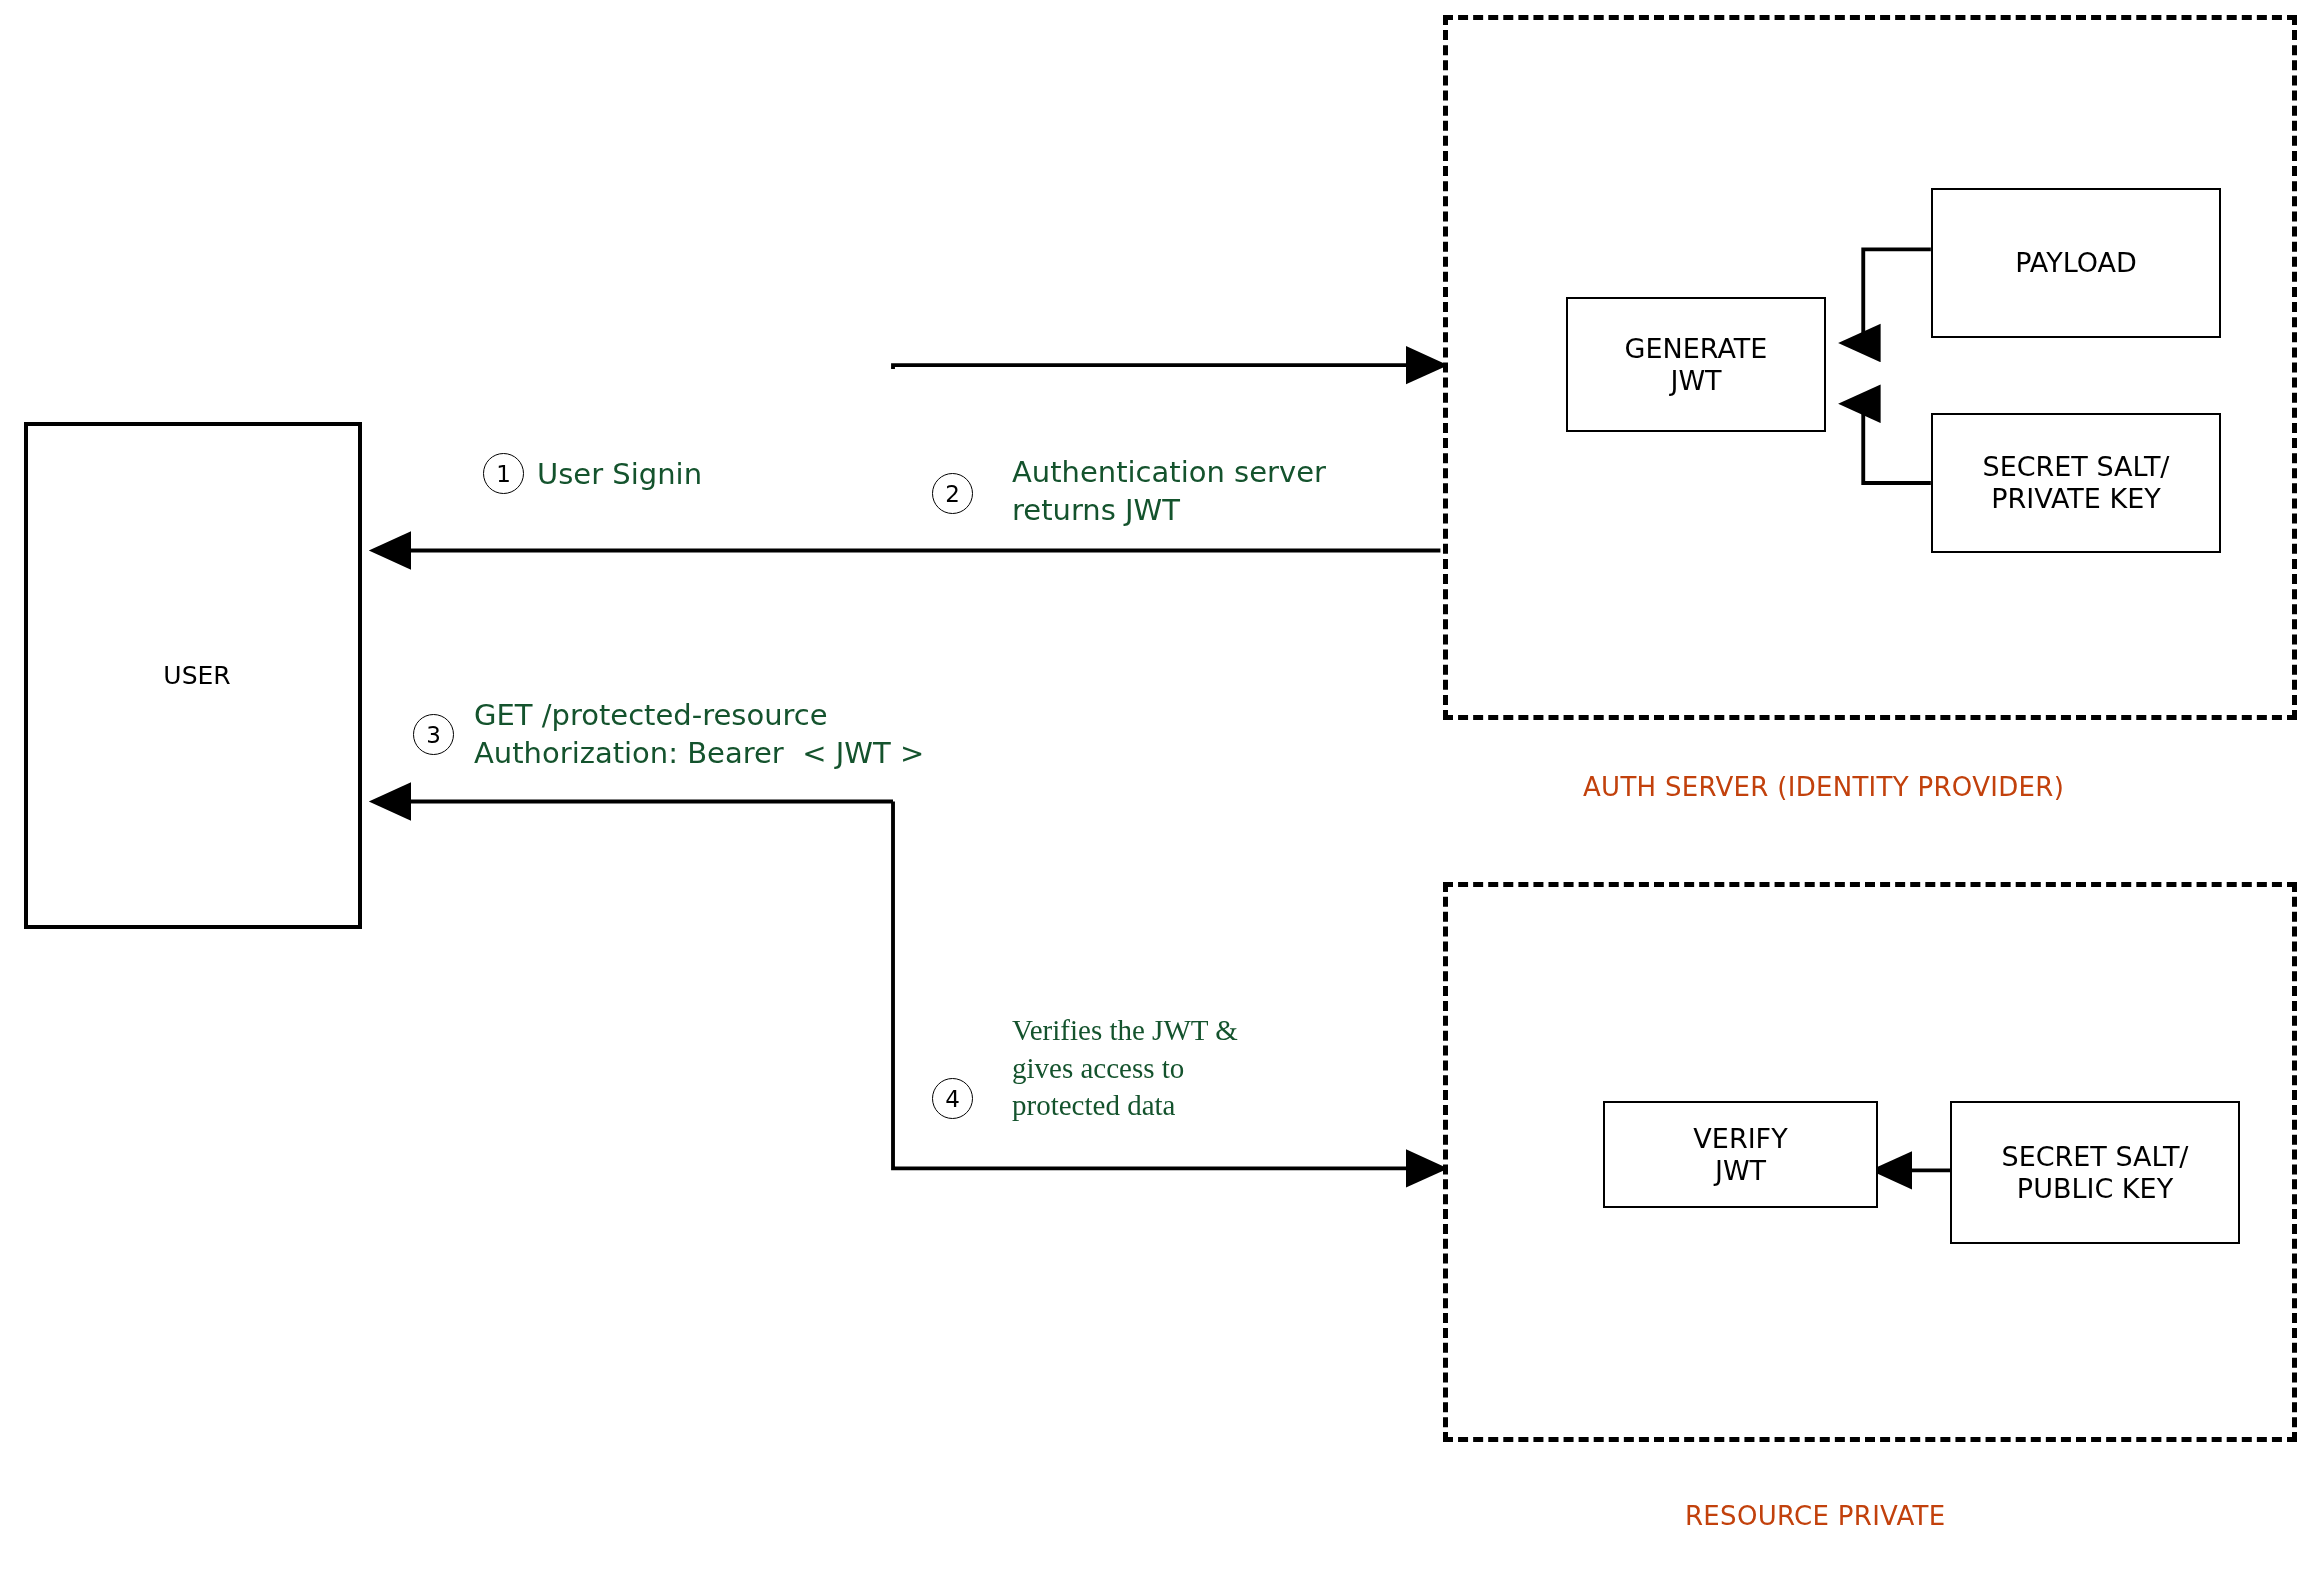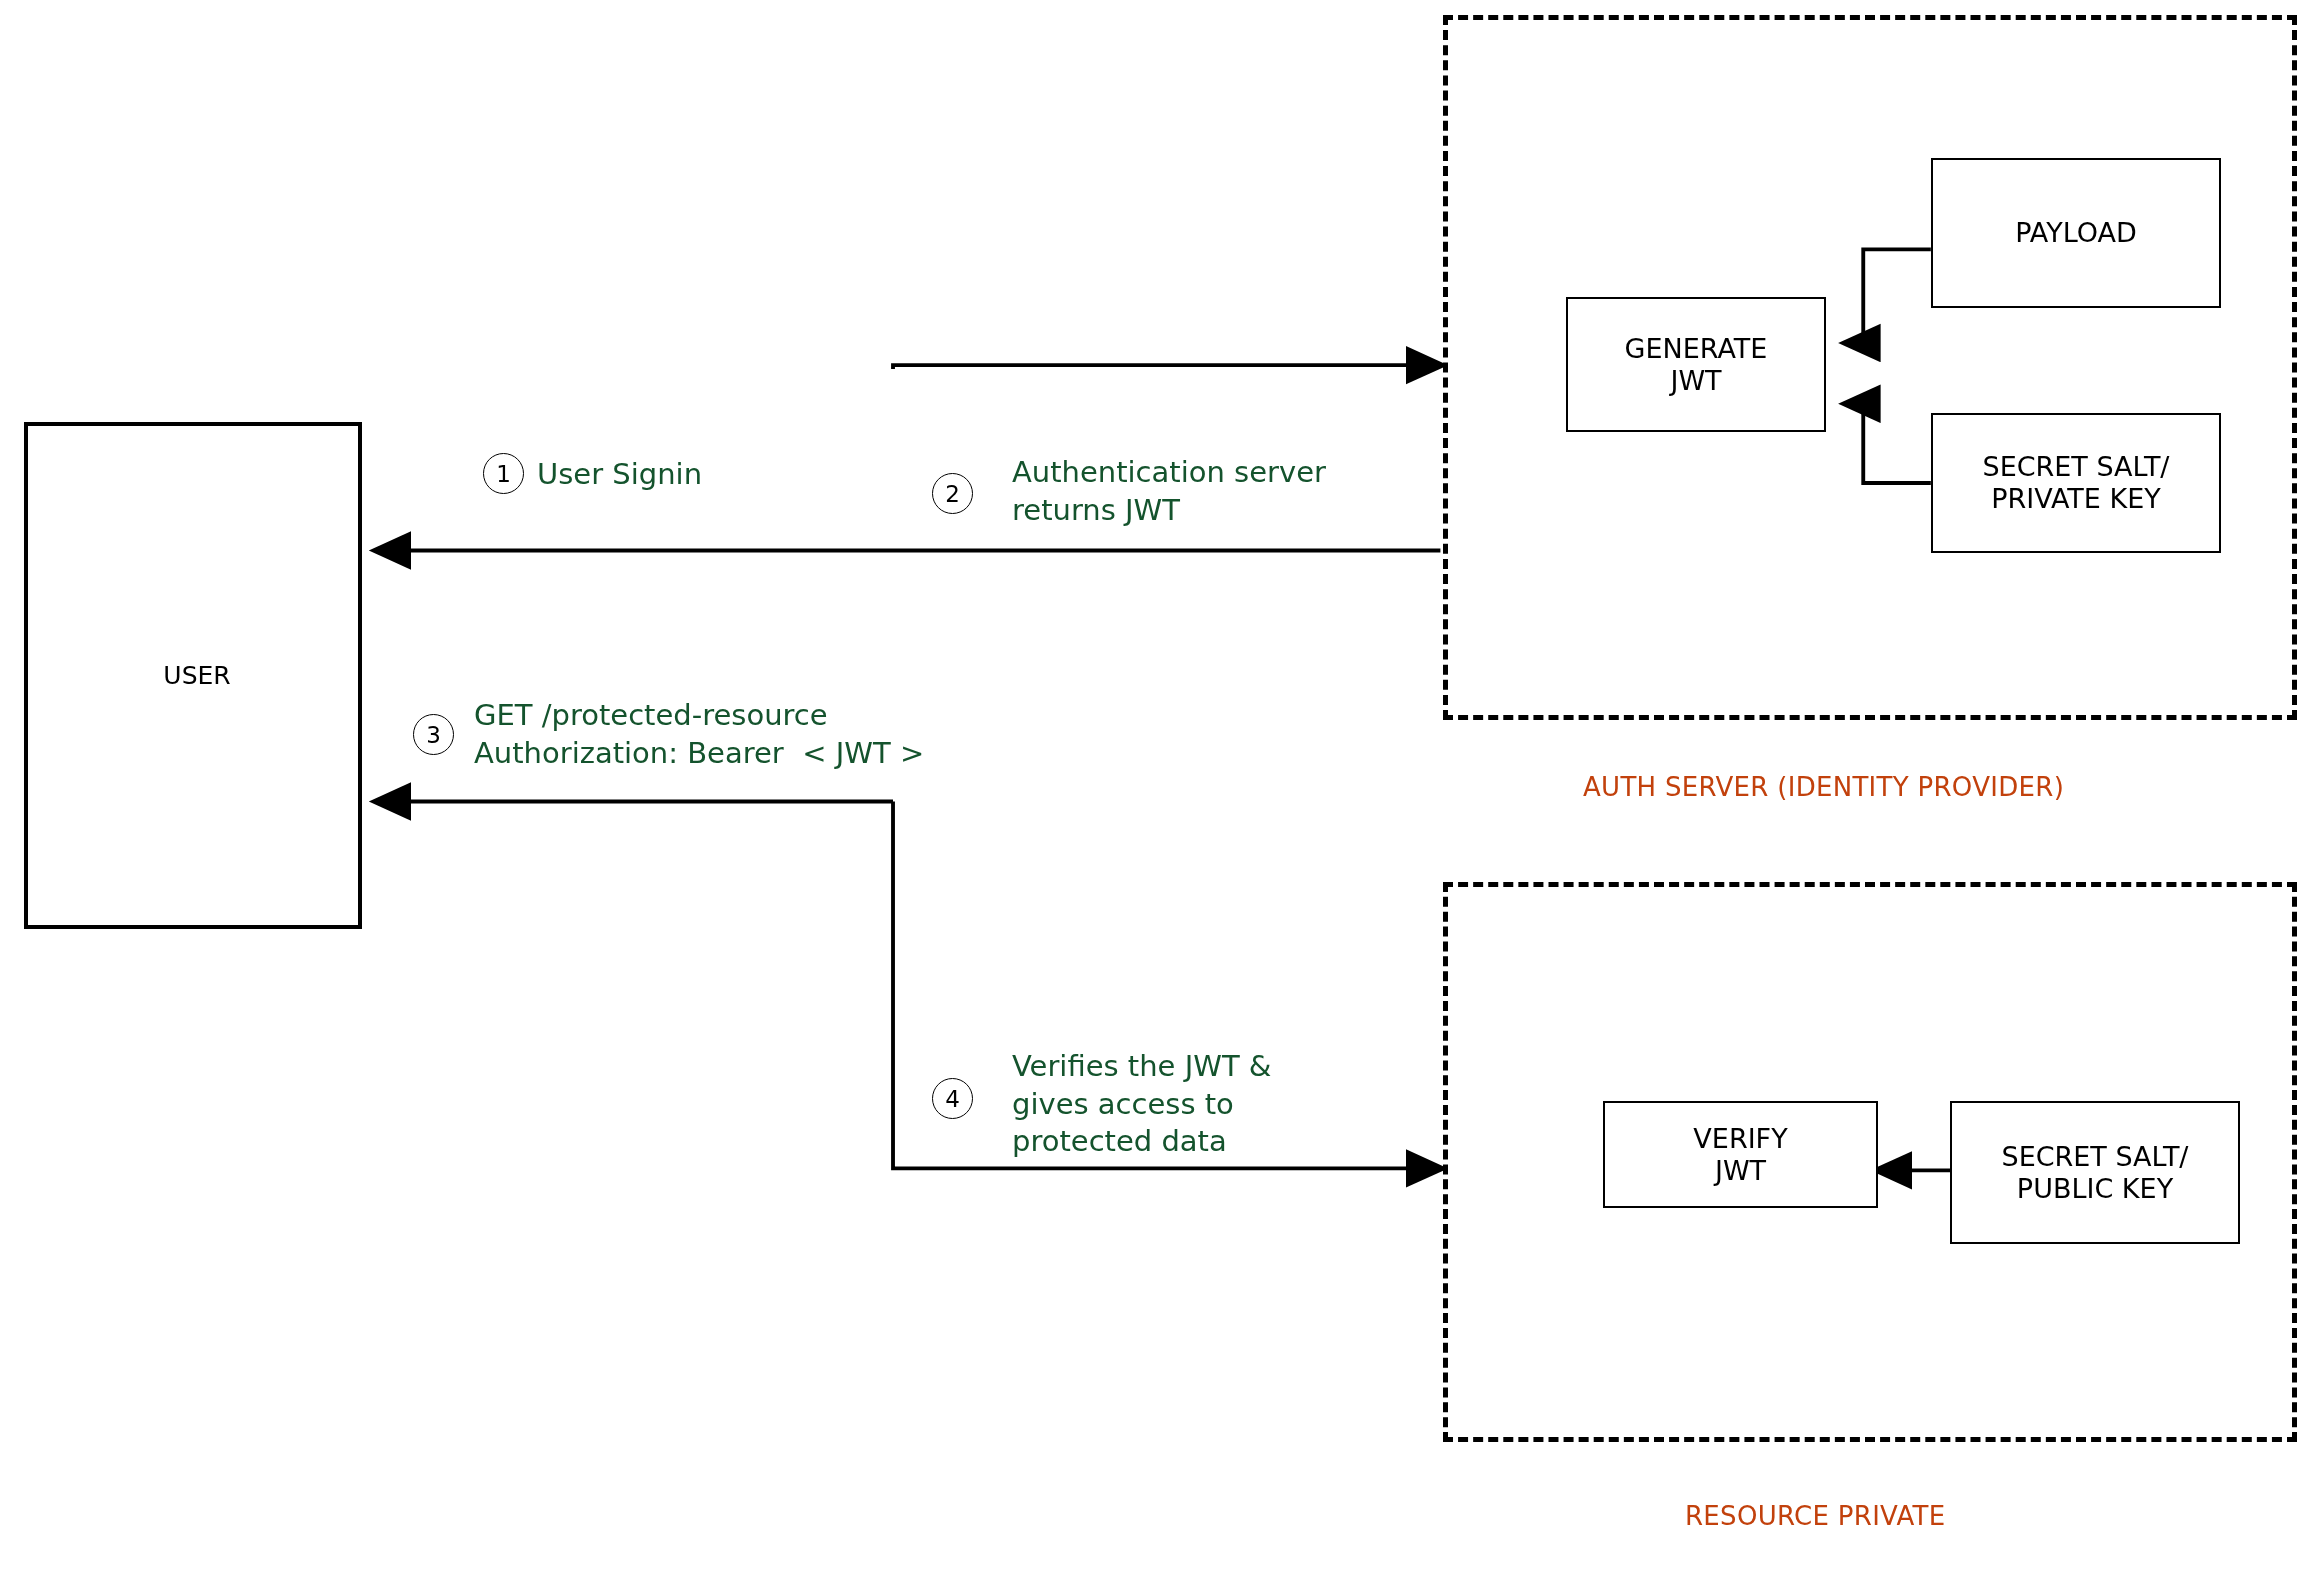"PAYLOAD" div.node { top: 158px -> 188px }
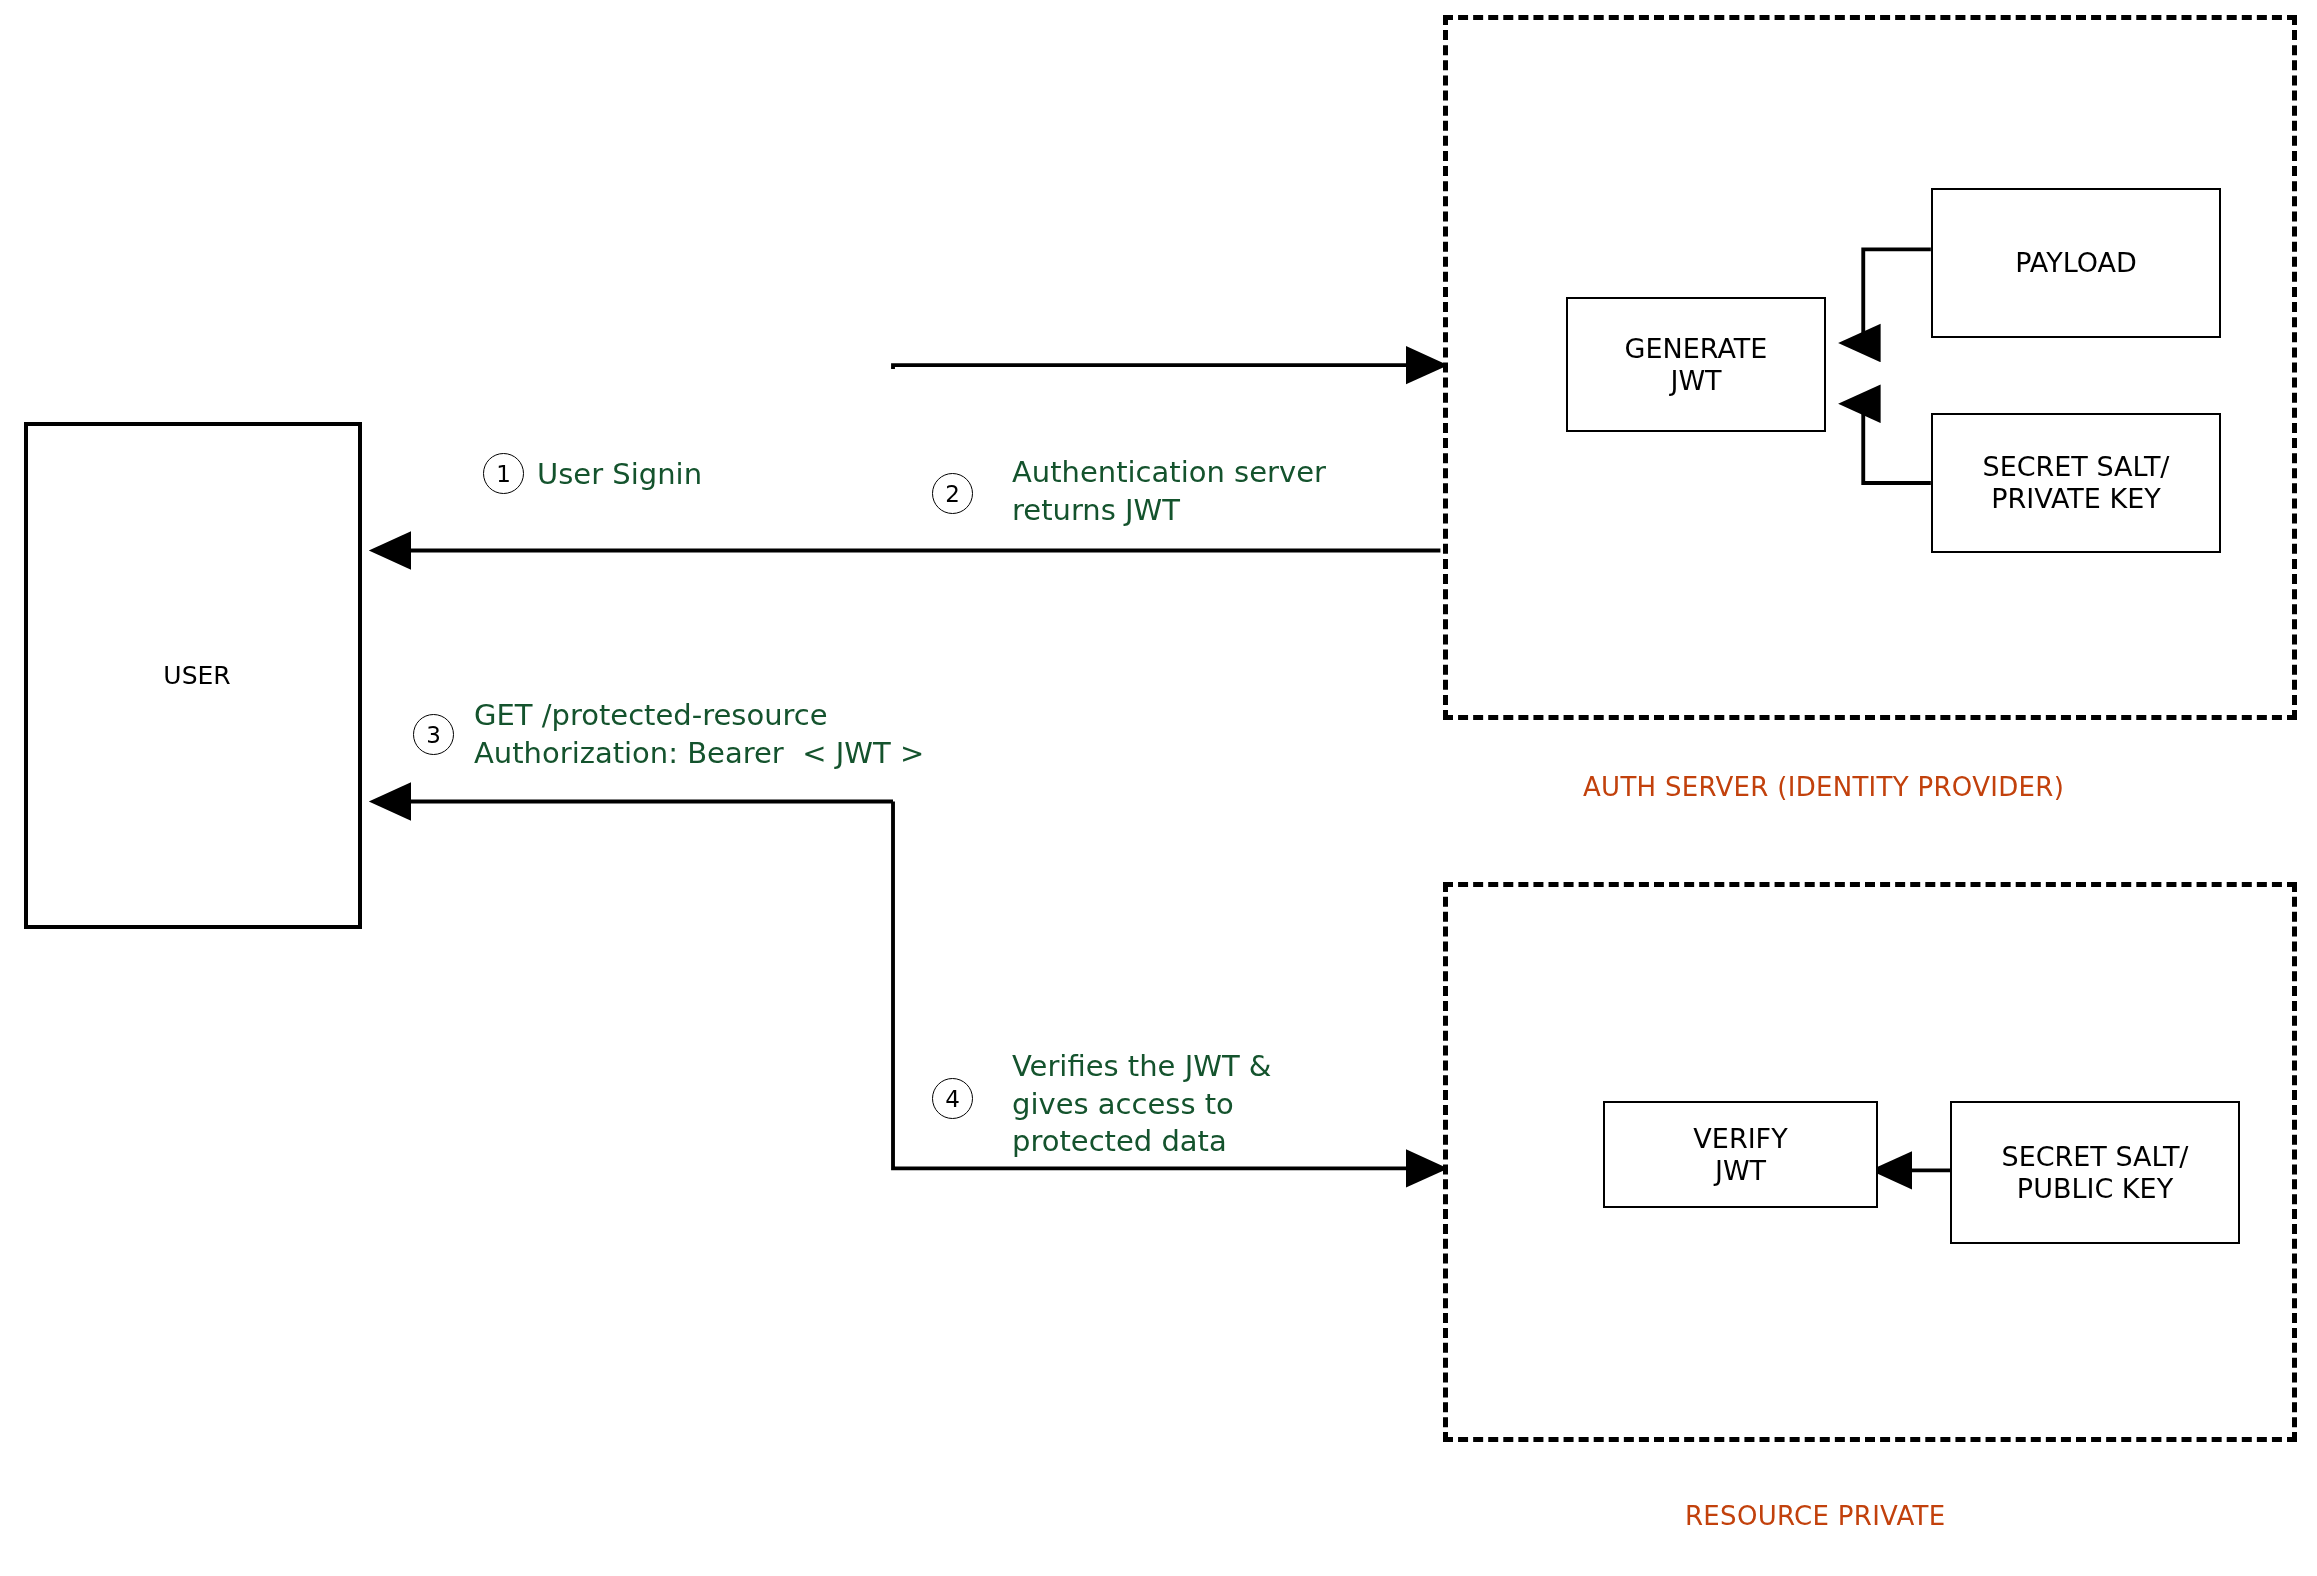"Verifies the JWT &" div.label { font-family: none -> Liberation Serif, serif; top: 1048px -> 1012px }
